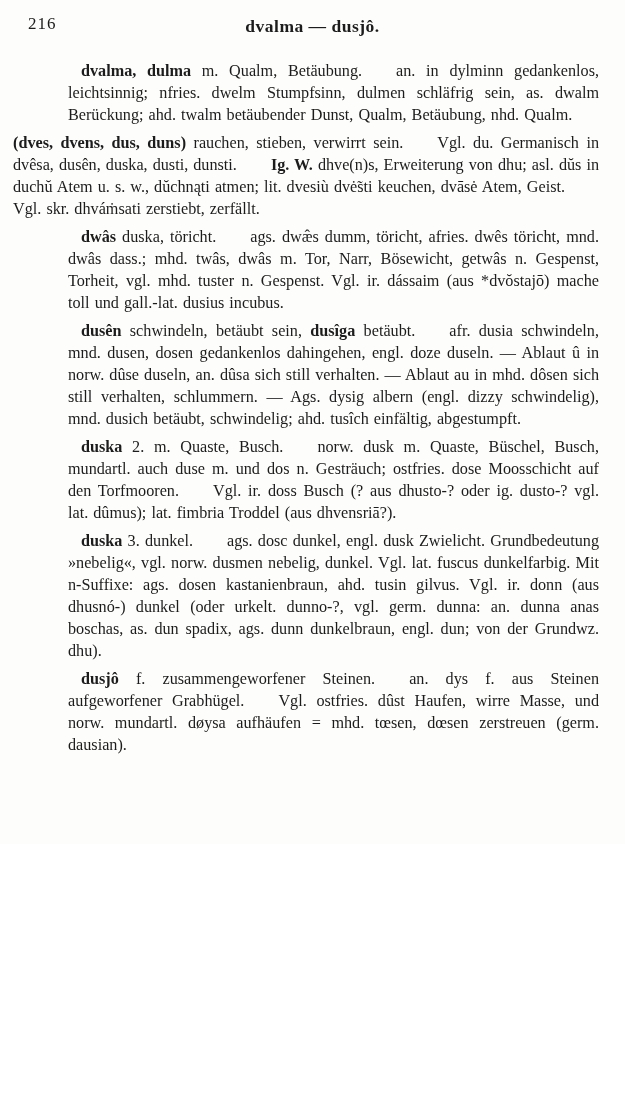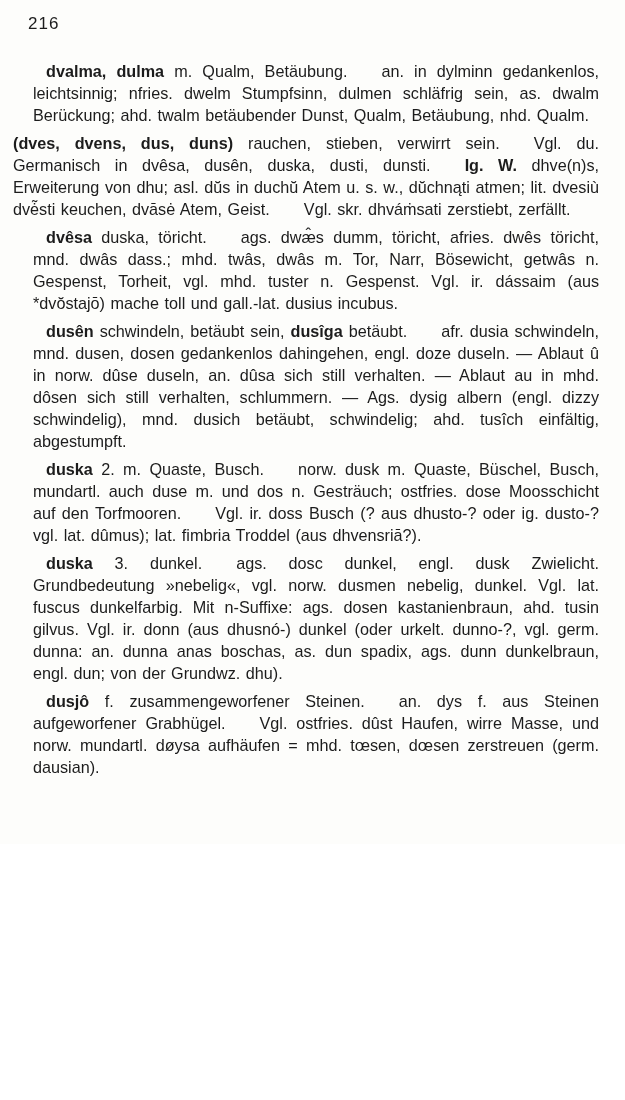"216" .page { font-family: Liberation Sans, sans-serif -> Liberation Serif, serif }
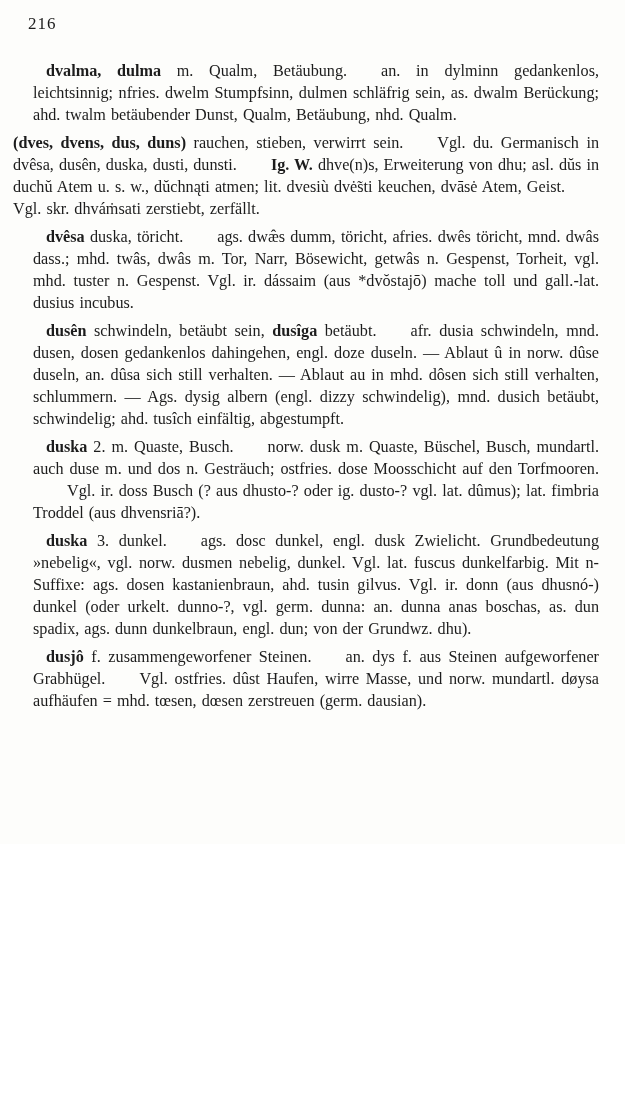"dvalma — dusjô." span.running-title { html: none -> <span>dvalma — dusjô.</span> }
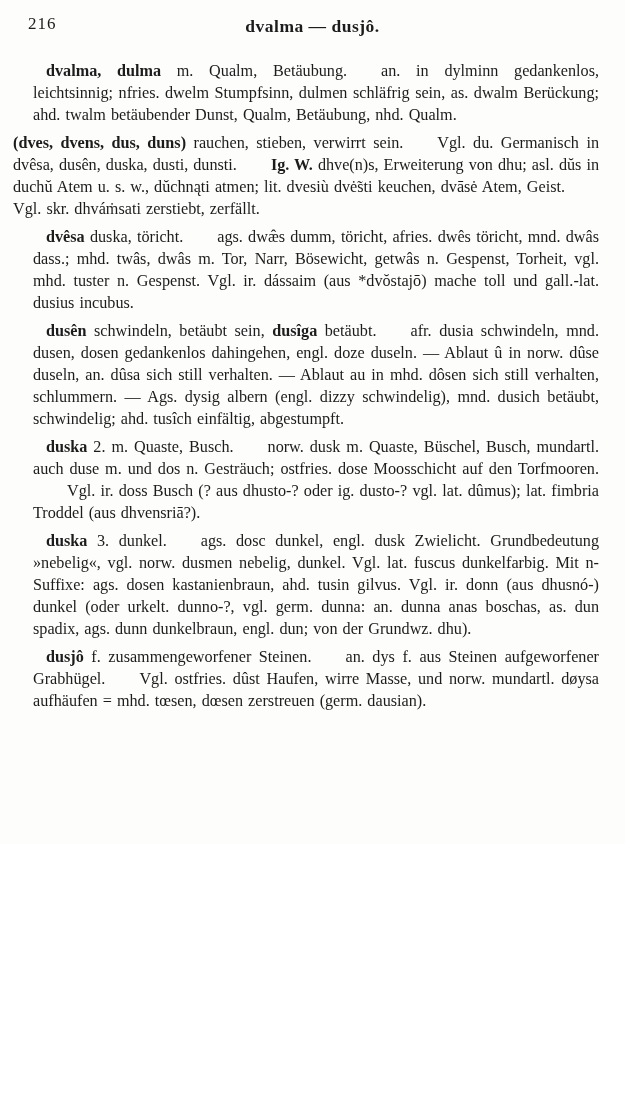"dvalma, dulma m. Qualm, Betäubung." .entry.lemma { margin-left: 28px -> 63px }
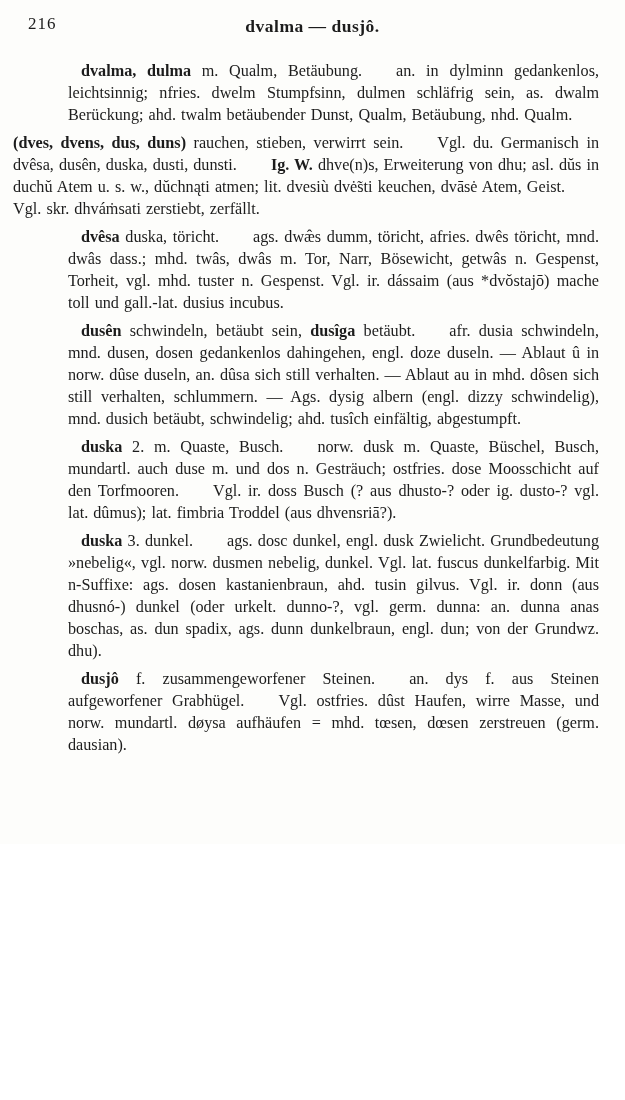"dvêsa" span.b { text: dvêsa -> dwâs }
